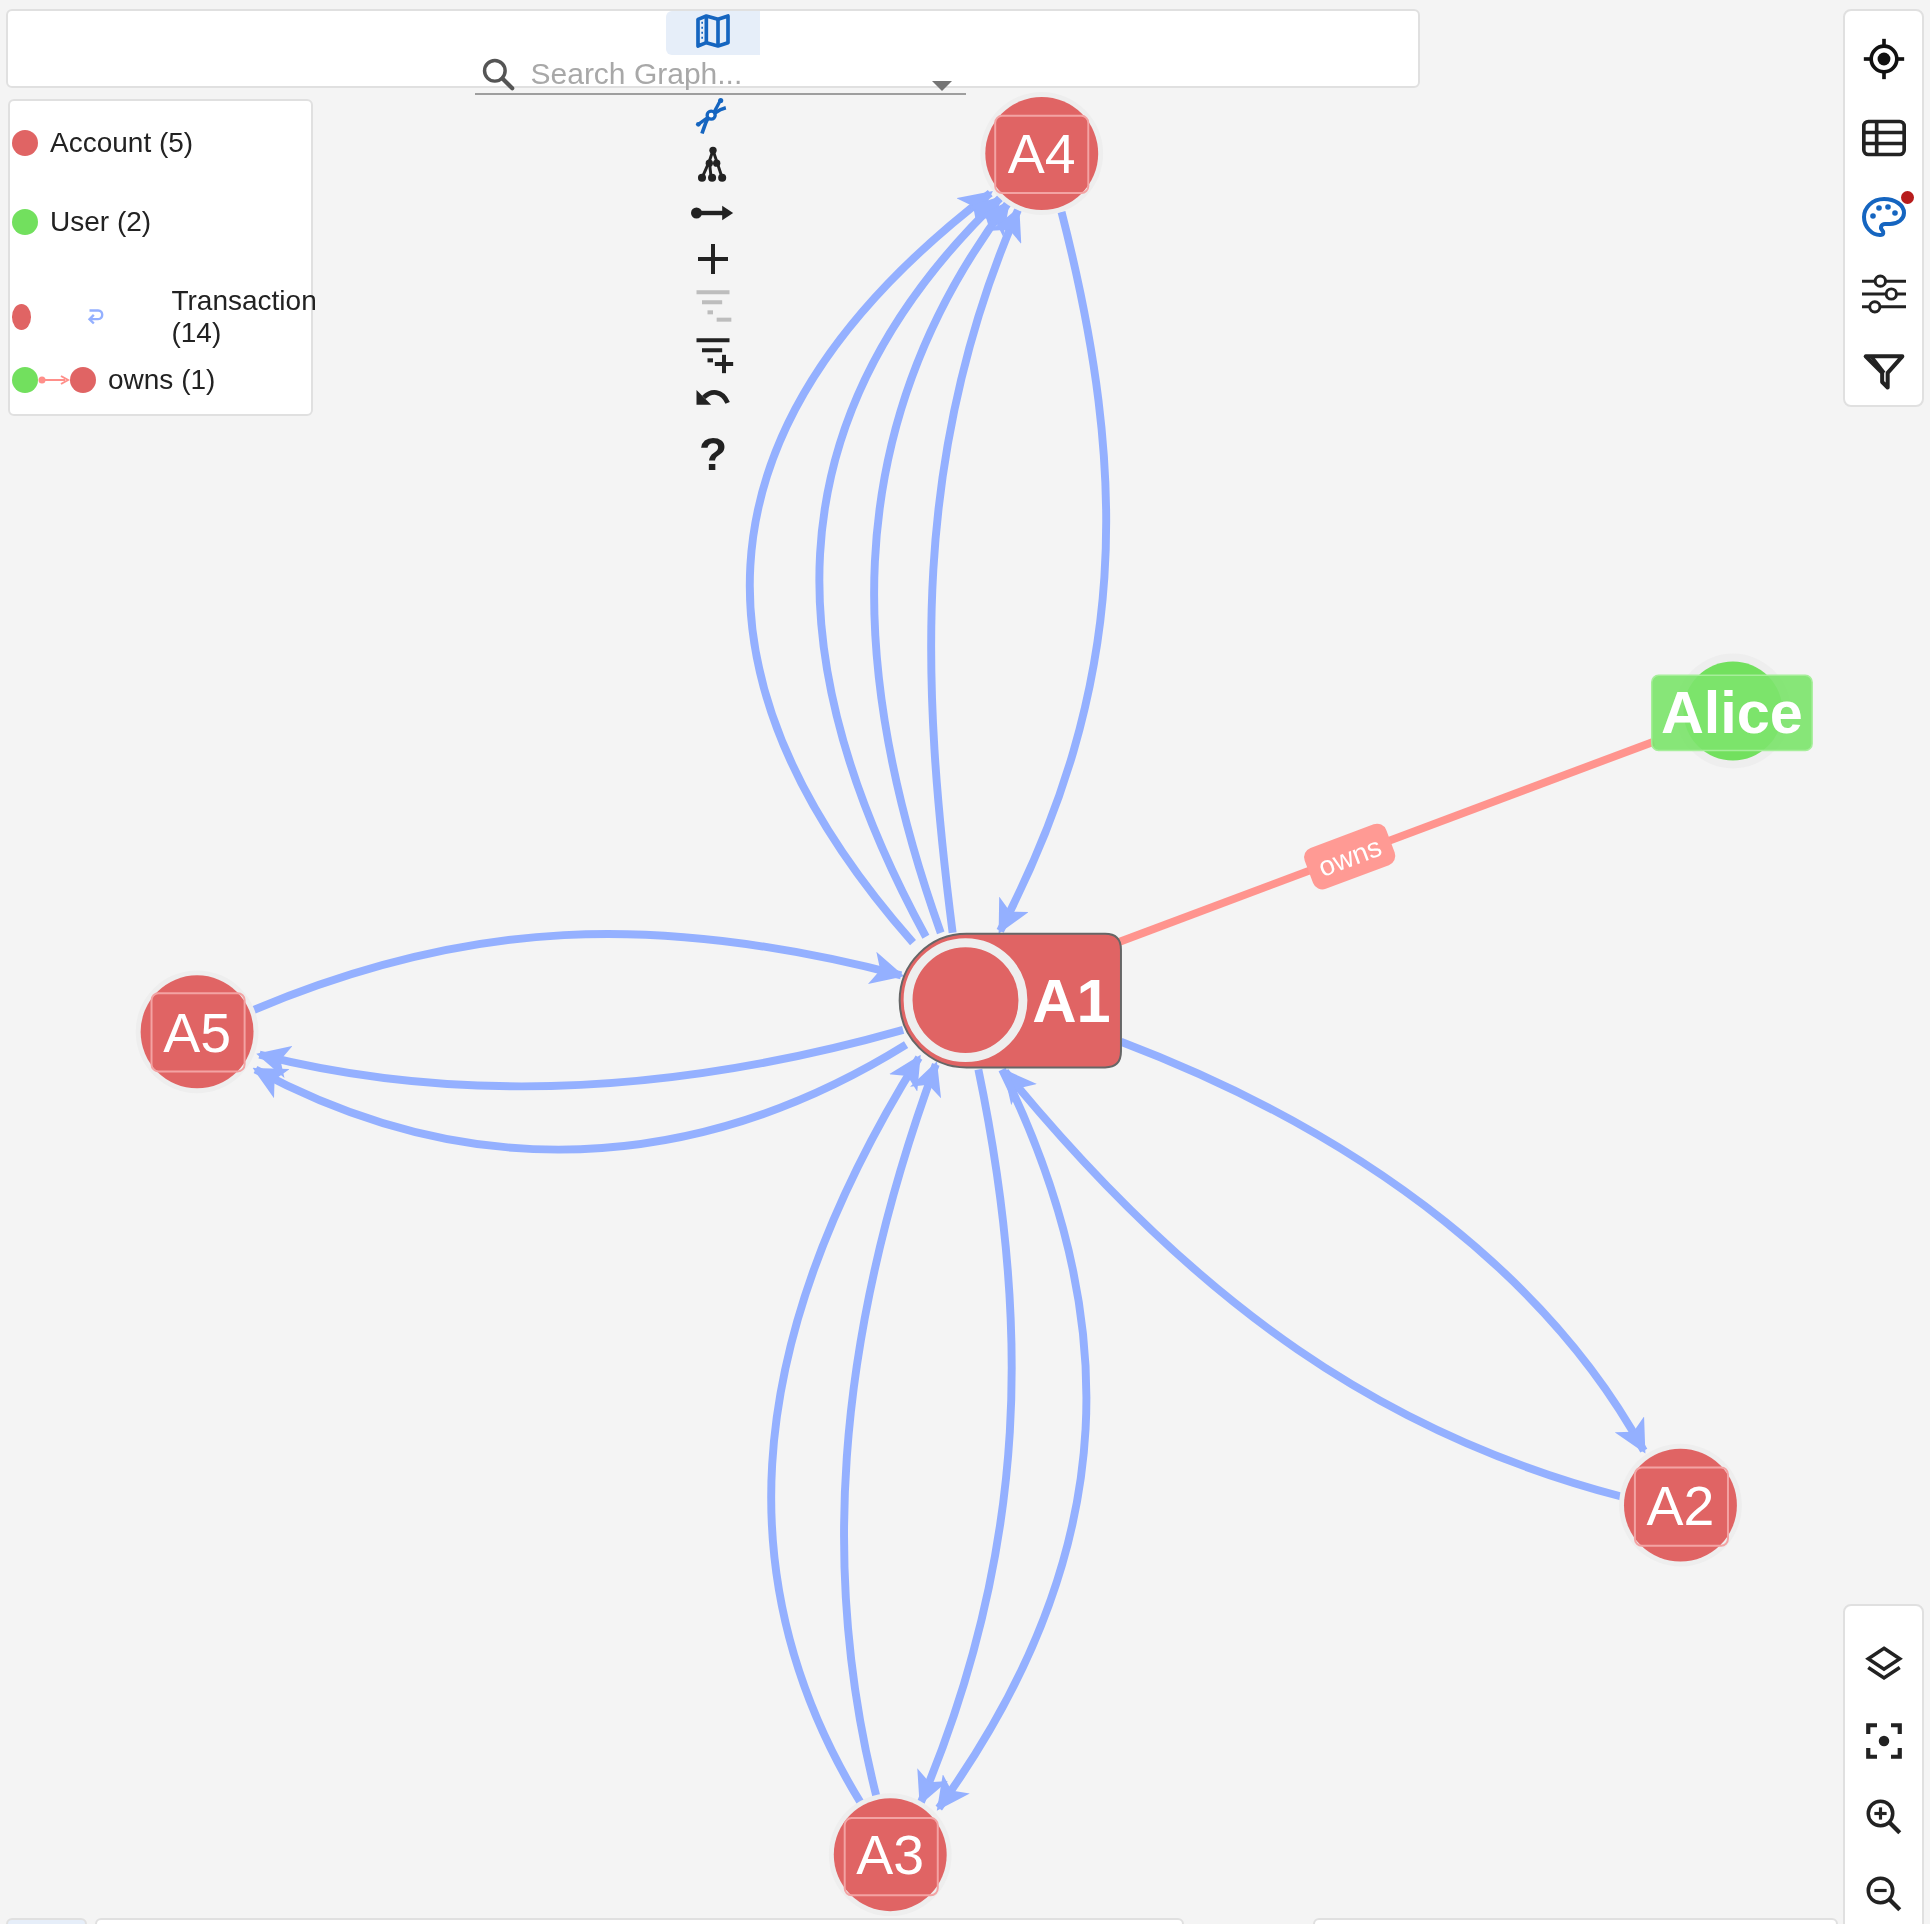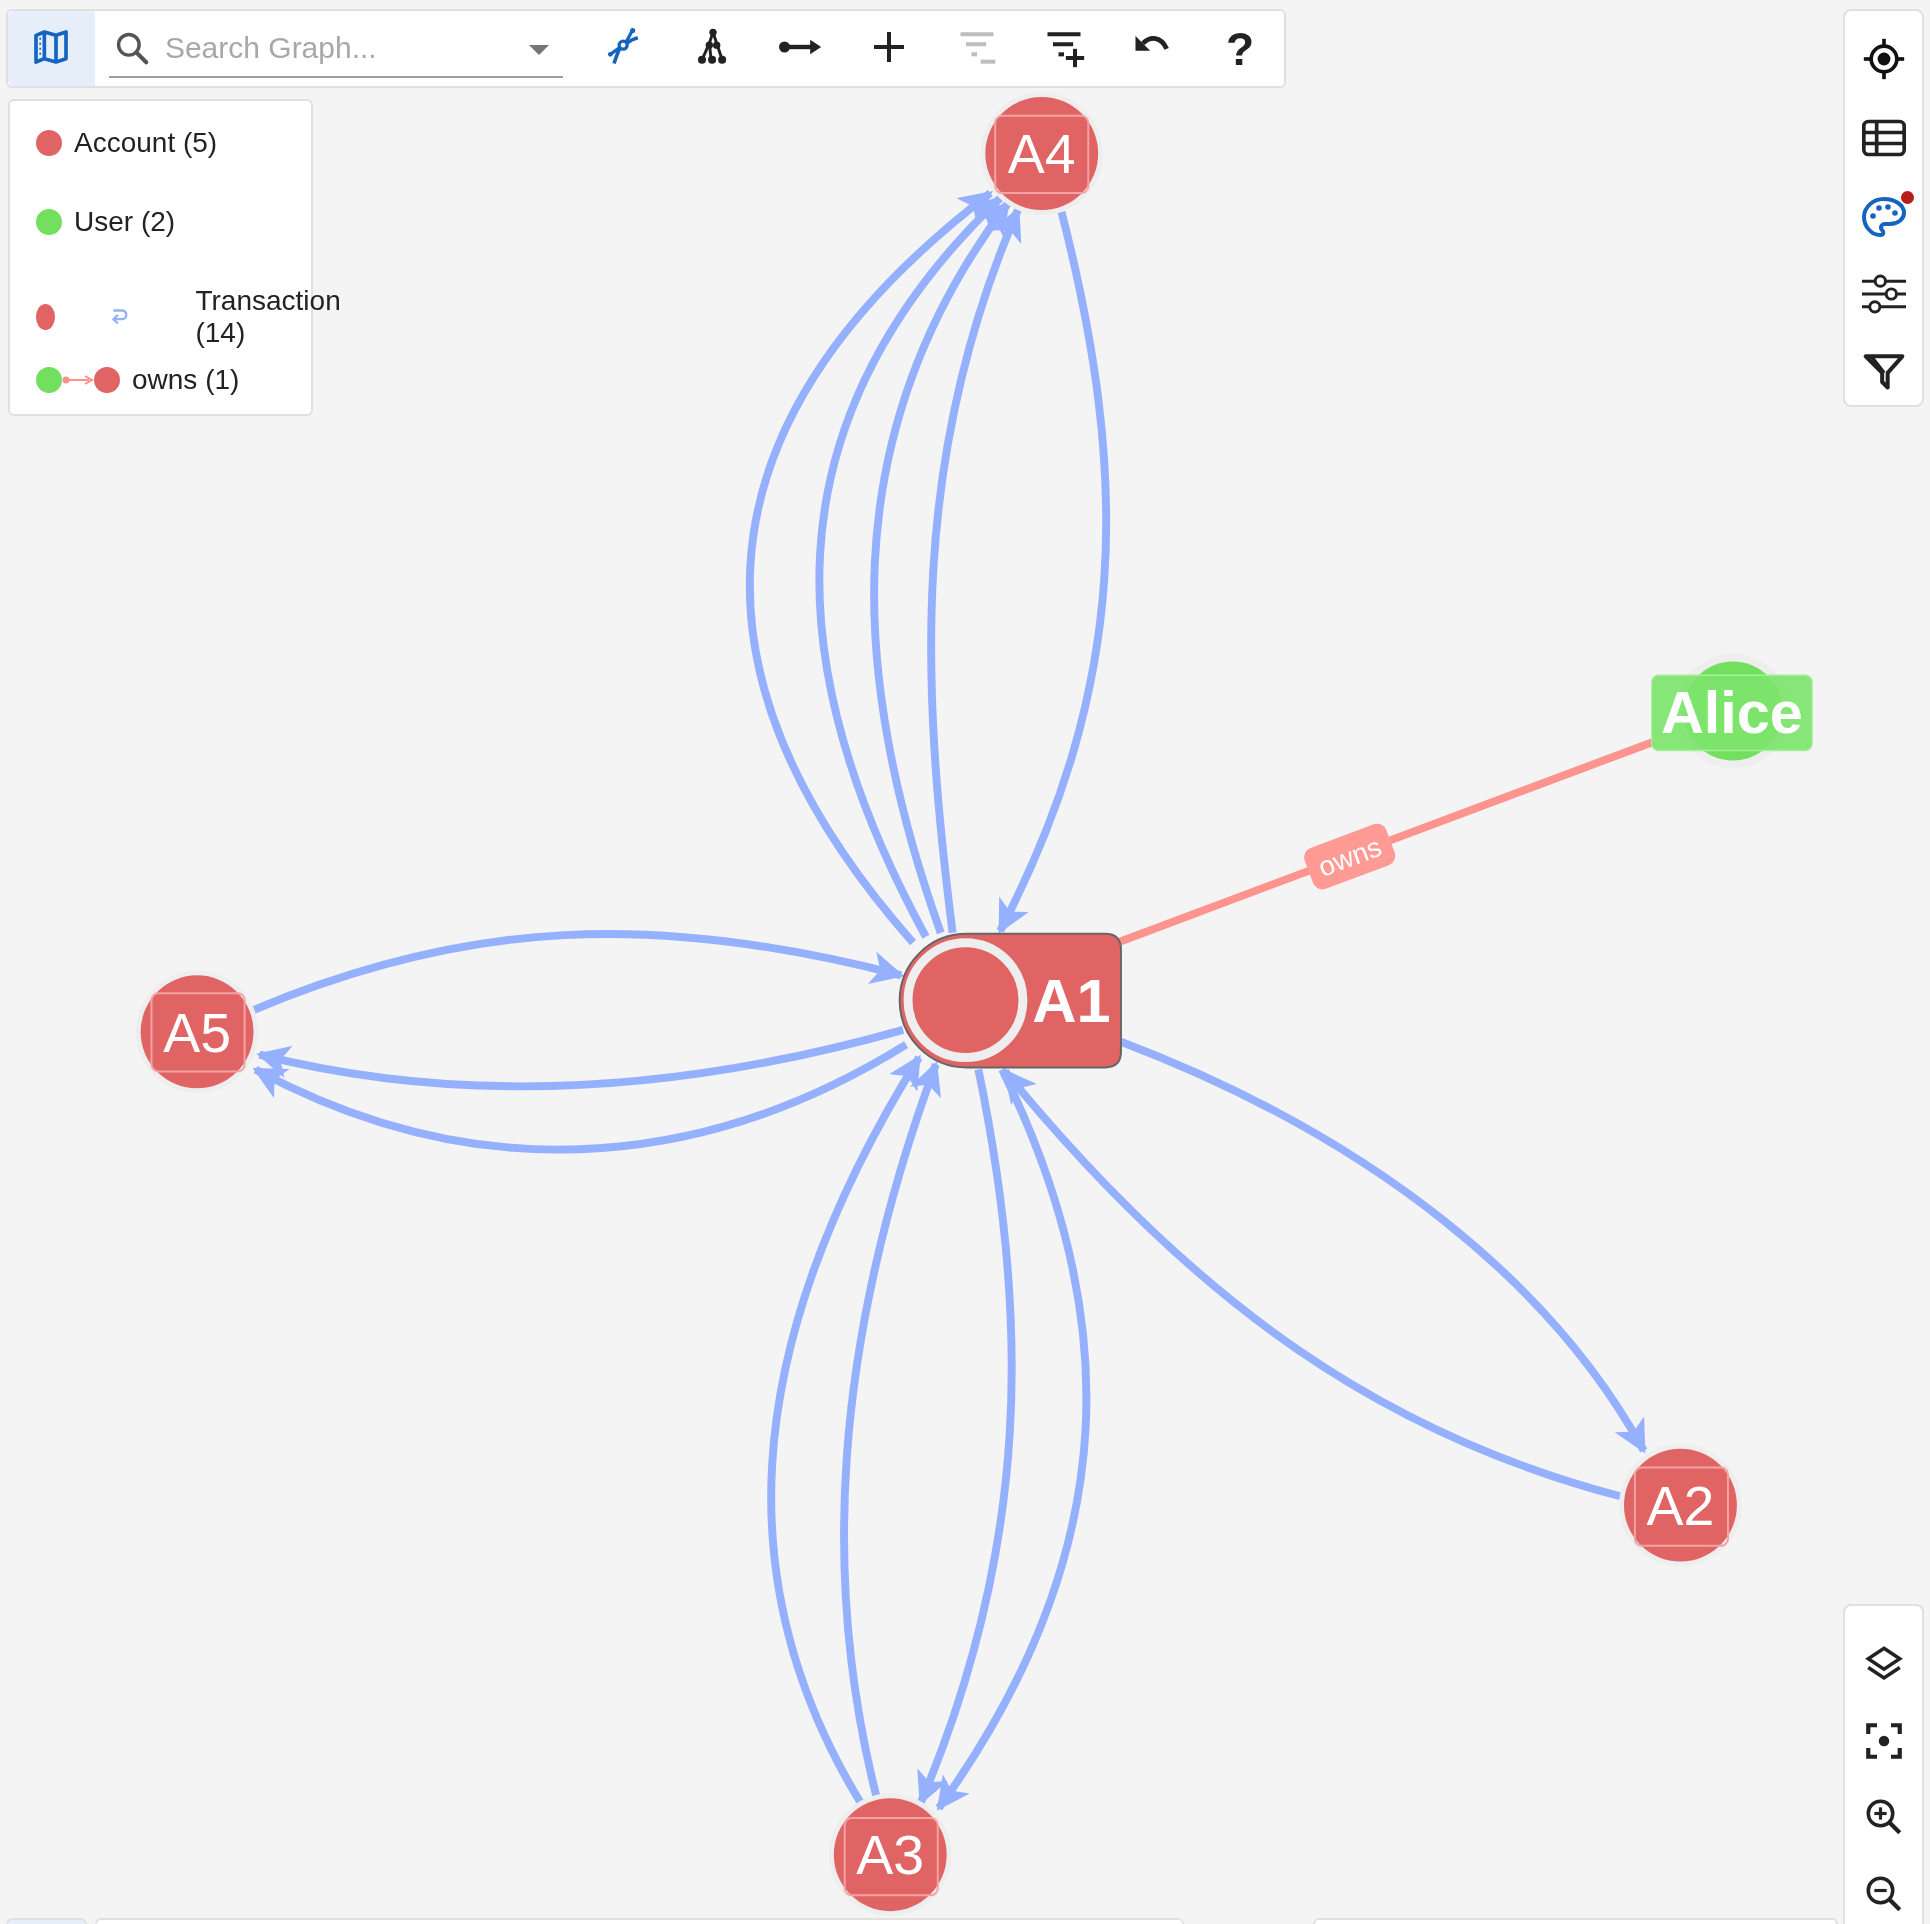"Search Graph..." .toolbar { flex-direction: none -> column; width: 1280px -> 1414px }
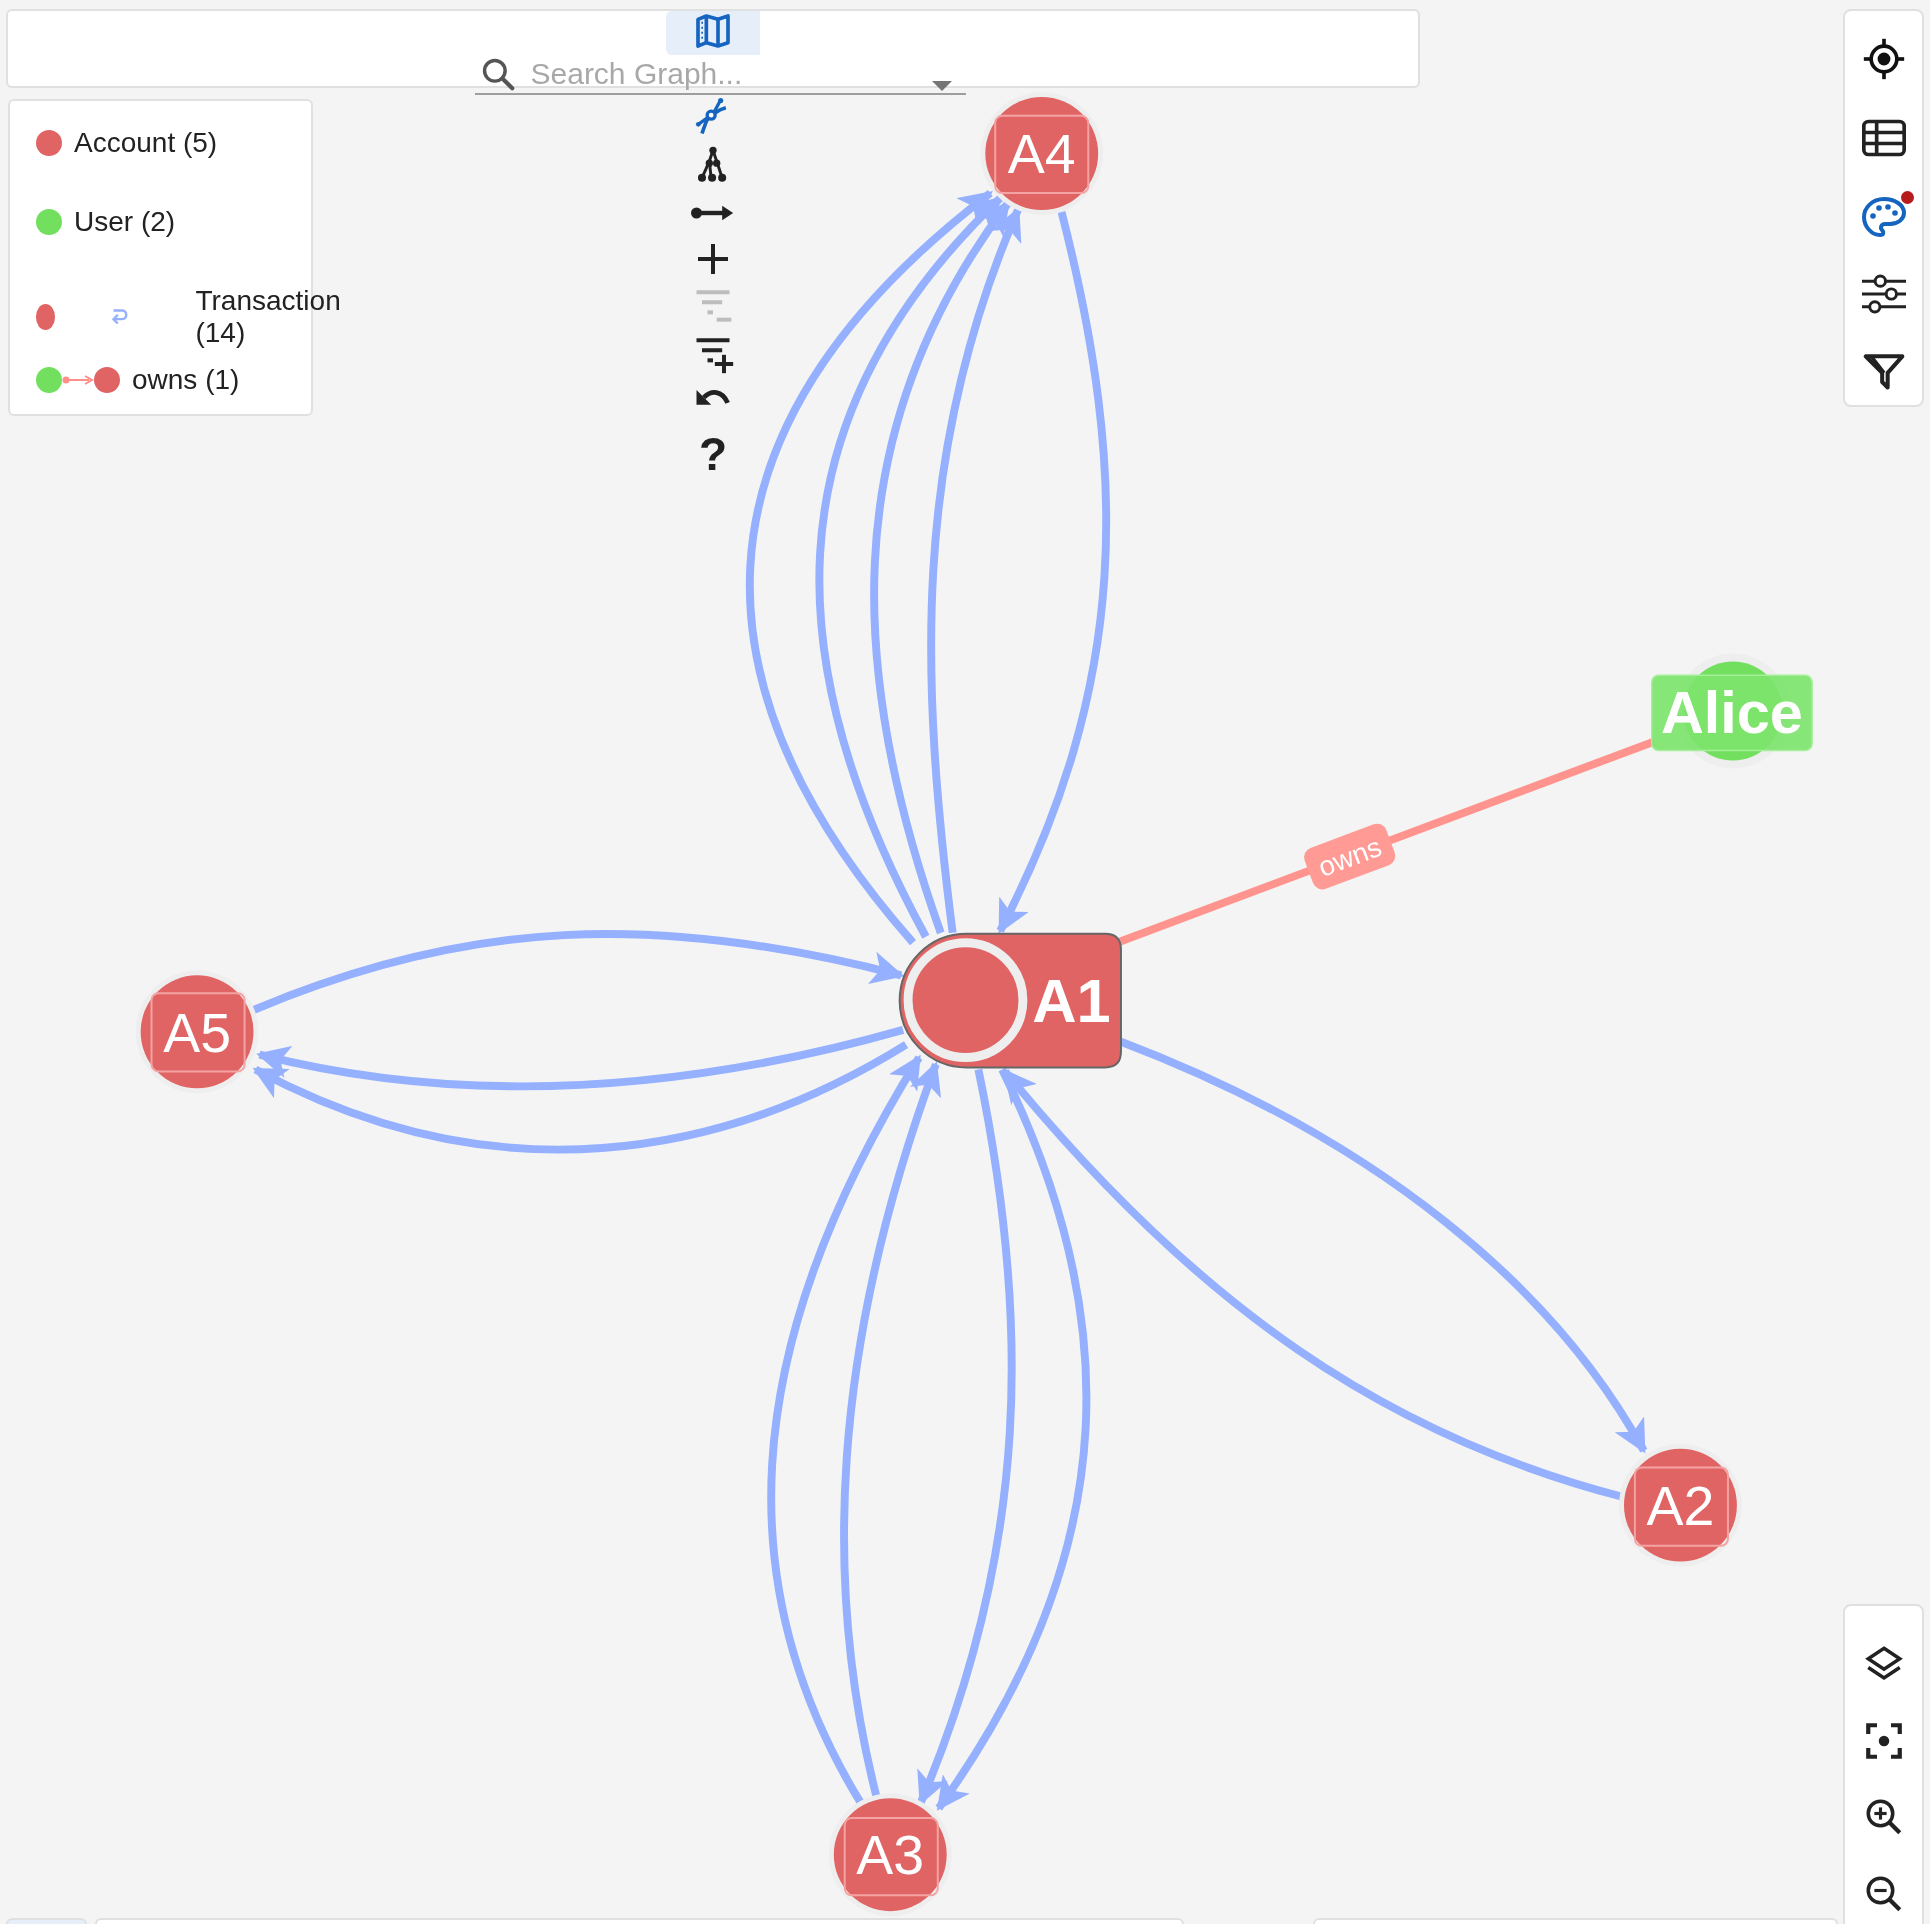"Account (5)" .legend-item { left: 26px -> 2px }
